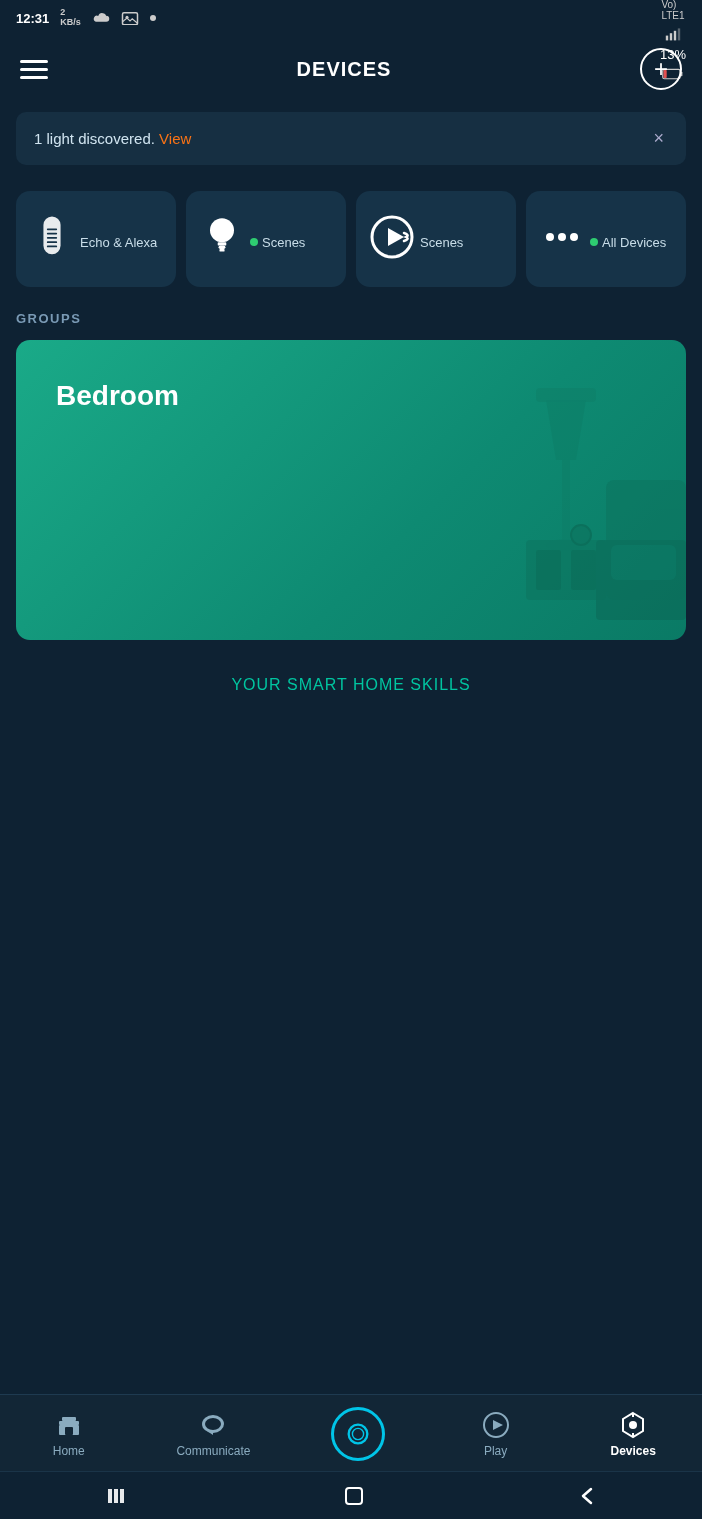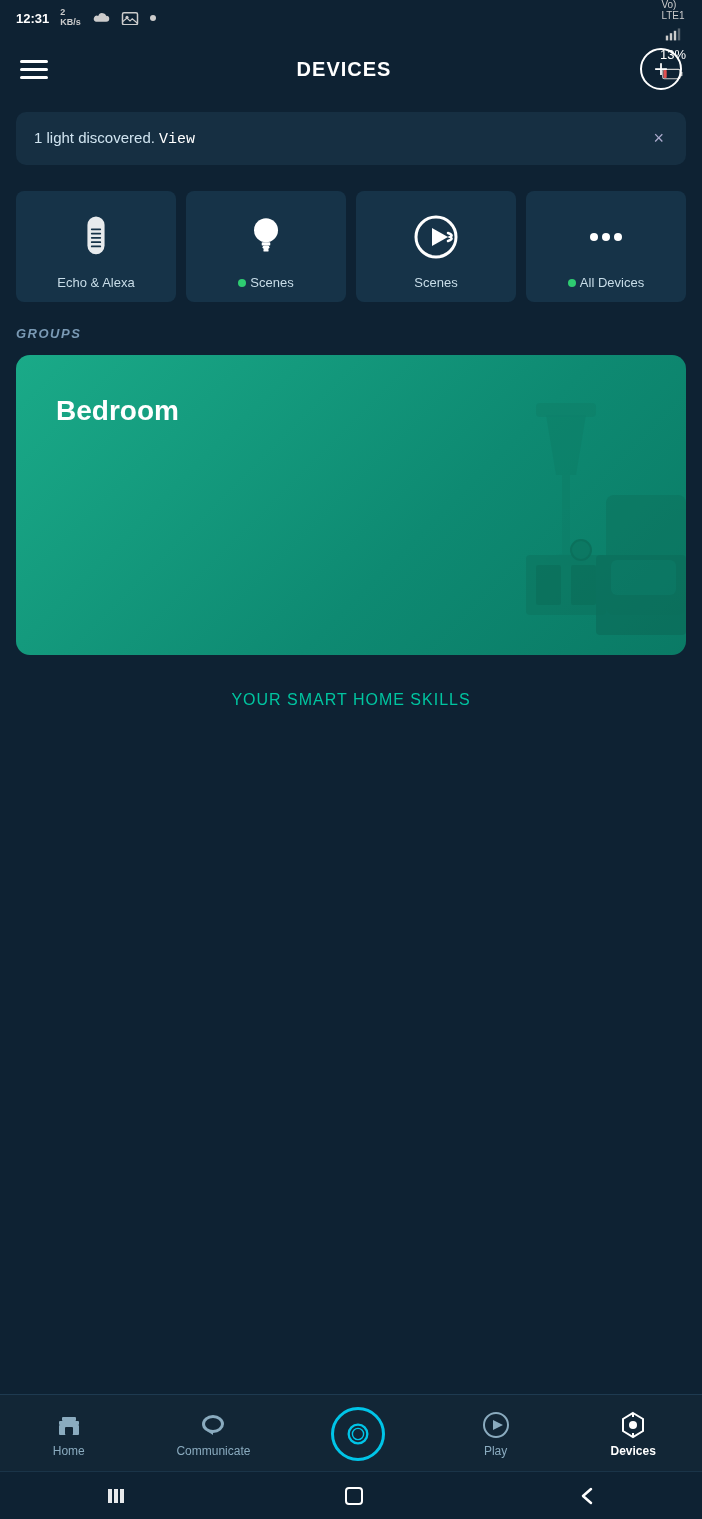"View" .discovery-text .view-link { color: #ffffff -> #f97316; font-family: Liberation Mono, monospace -> none }
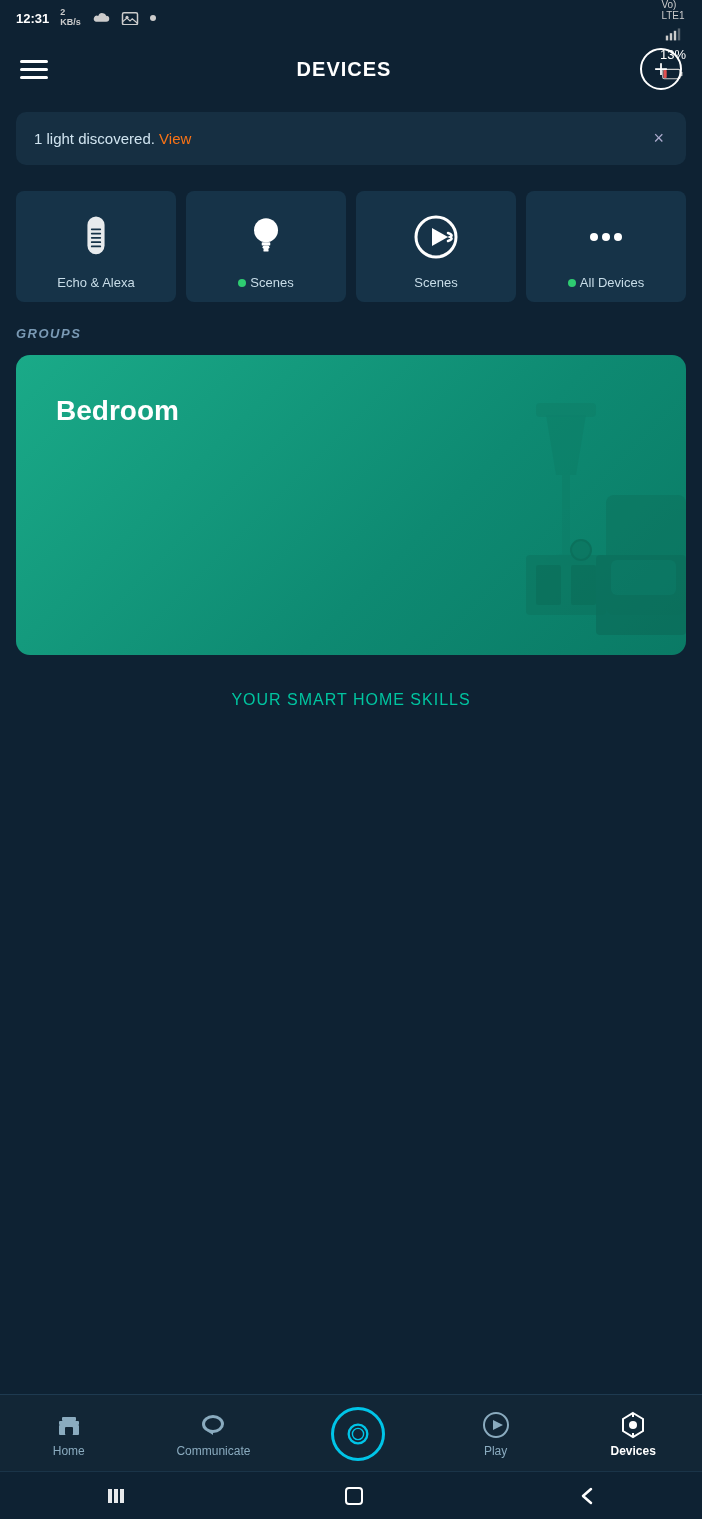"Echo & Alexa" .device-card { border-radius: 8px -> 14px; flex-direction: column -> row }
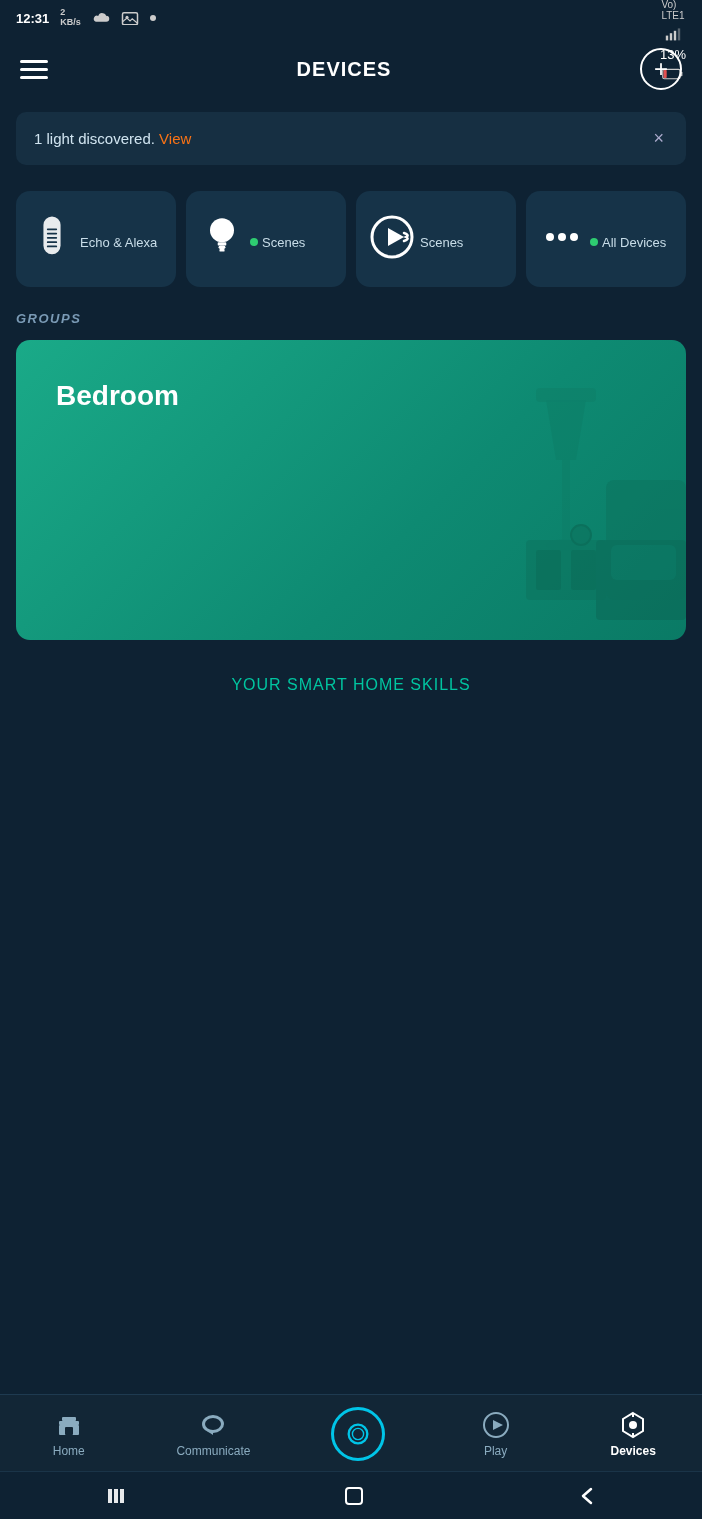"GROUPS" .groups-label { font-style: italic -> none }
